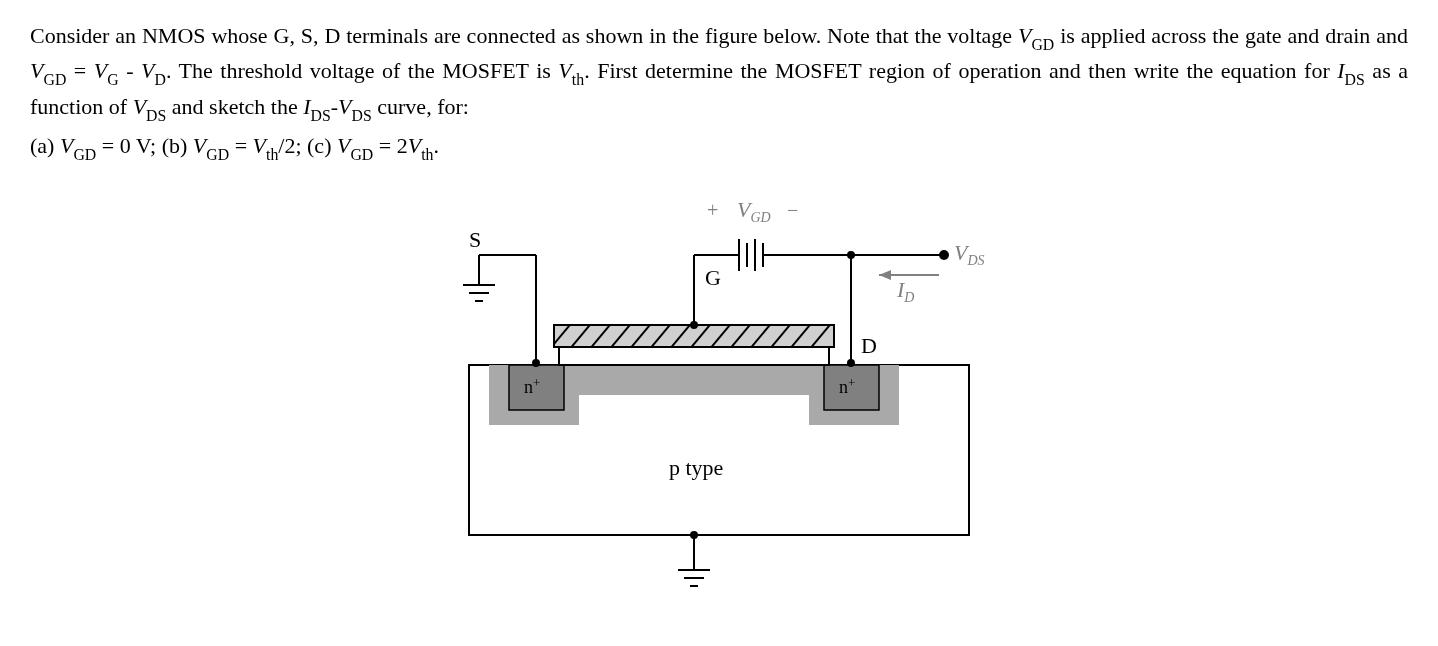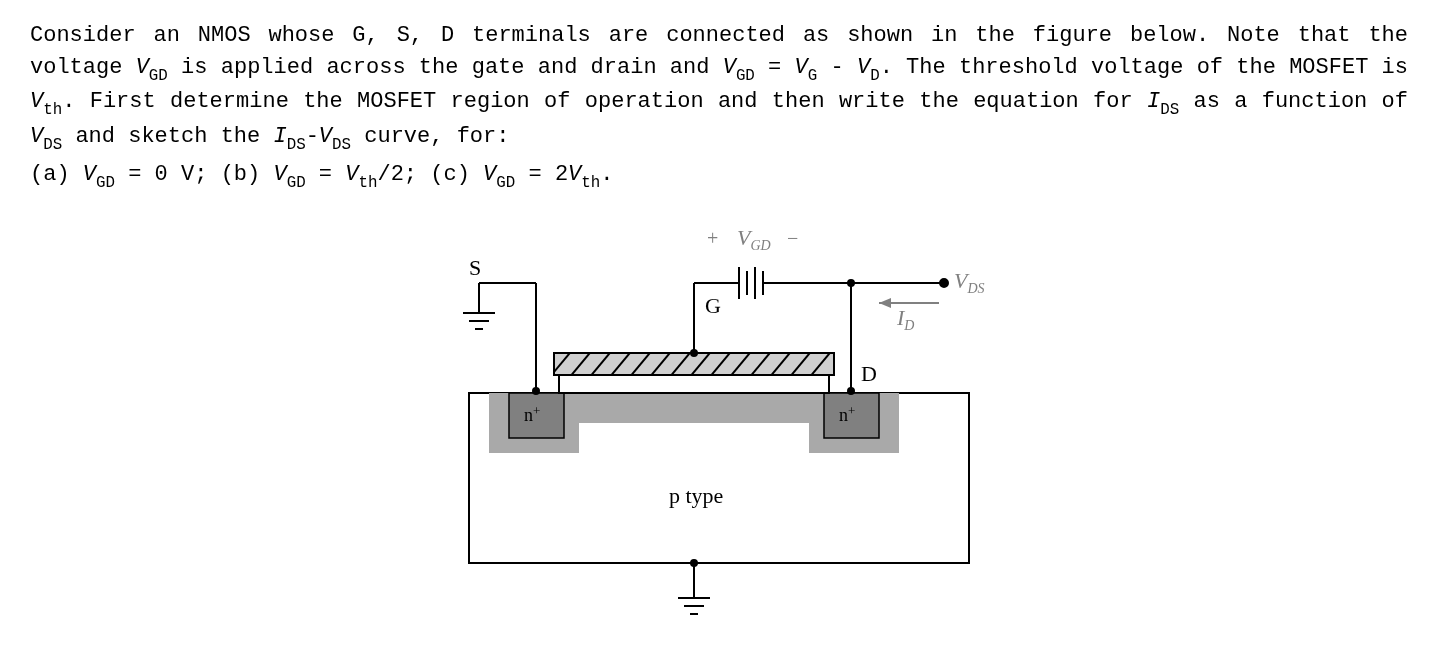"Consider an NMOS whose G," .problem-text { font-family: Liberation Mono, monospace -> none }
